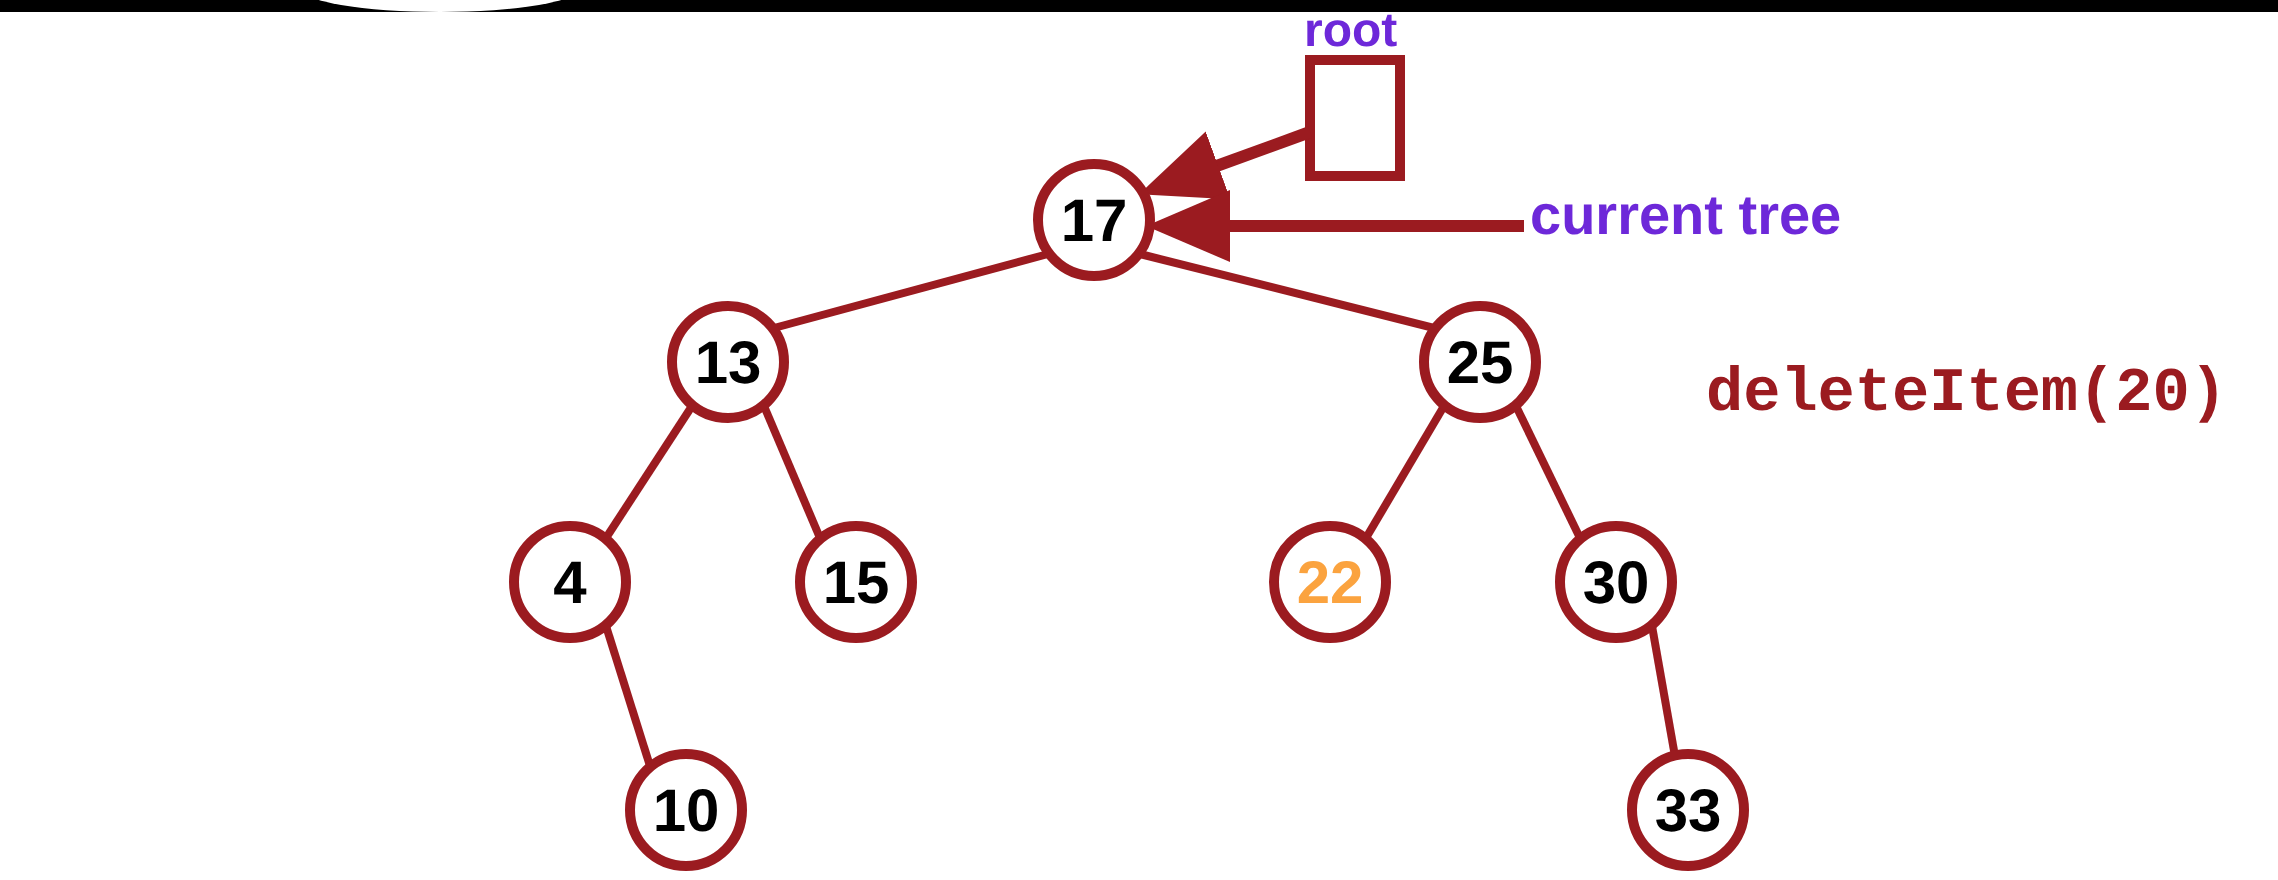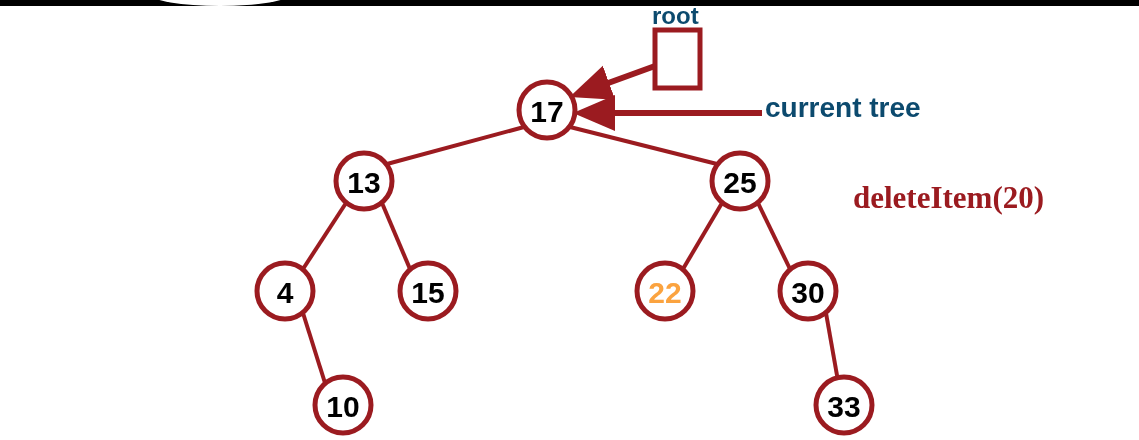"root" .caption { color: #0c4a6e -> #6d28d9 }
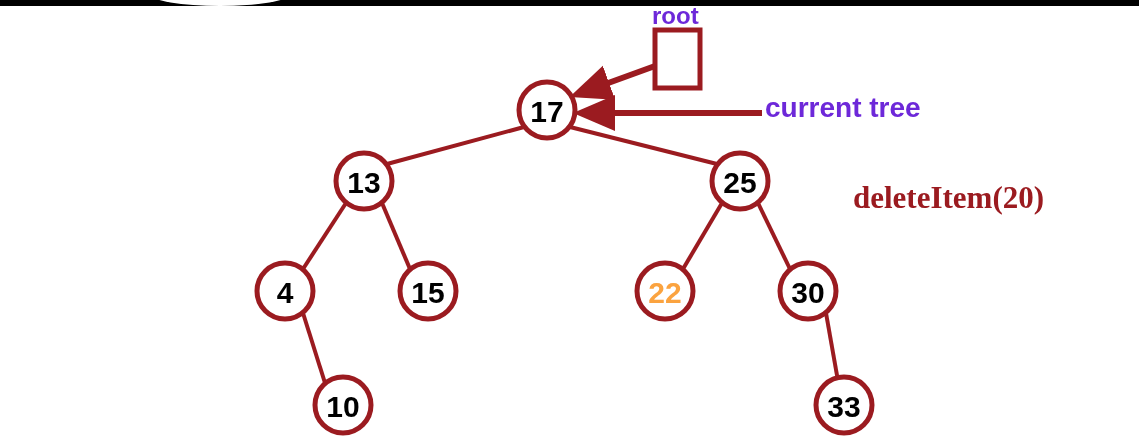"deleteItem(20)" #operation-caption { font-family: Liberation Serif, serif -> Liberation Mono, monospace }
